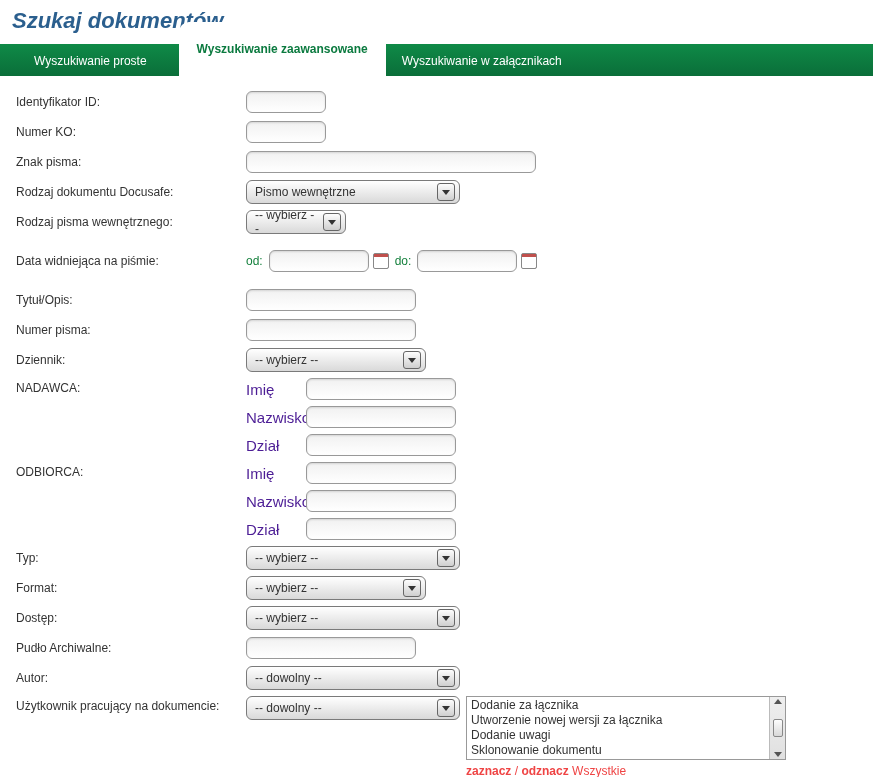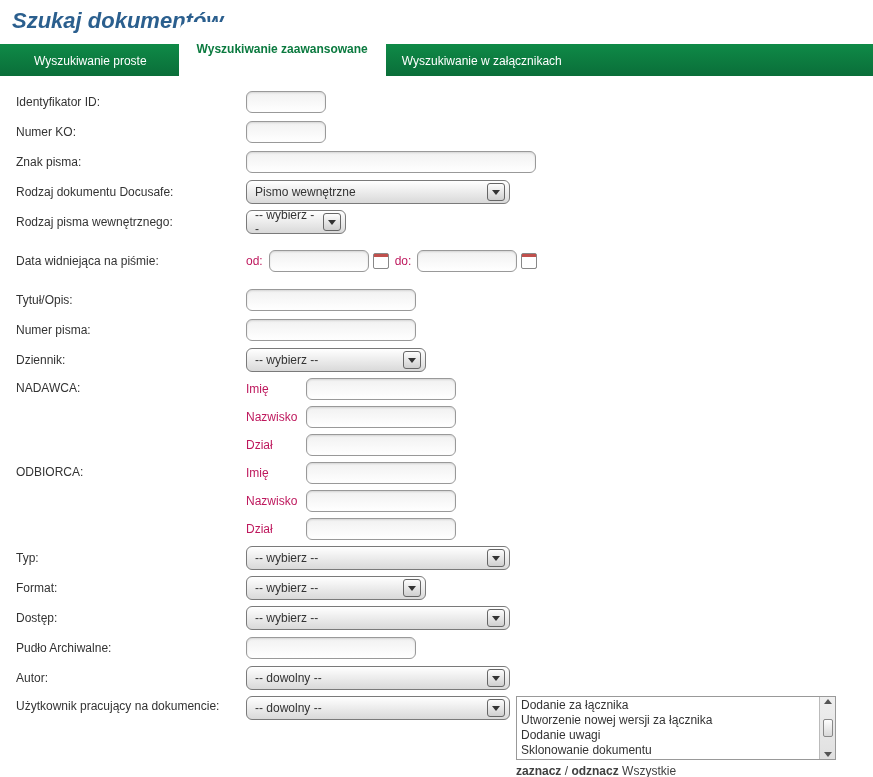"Pismo wewnętrzne" .sel.w270 { width: 264px -> 214px }
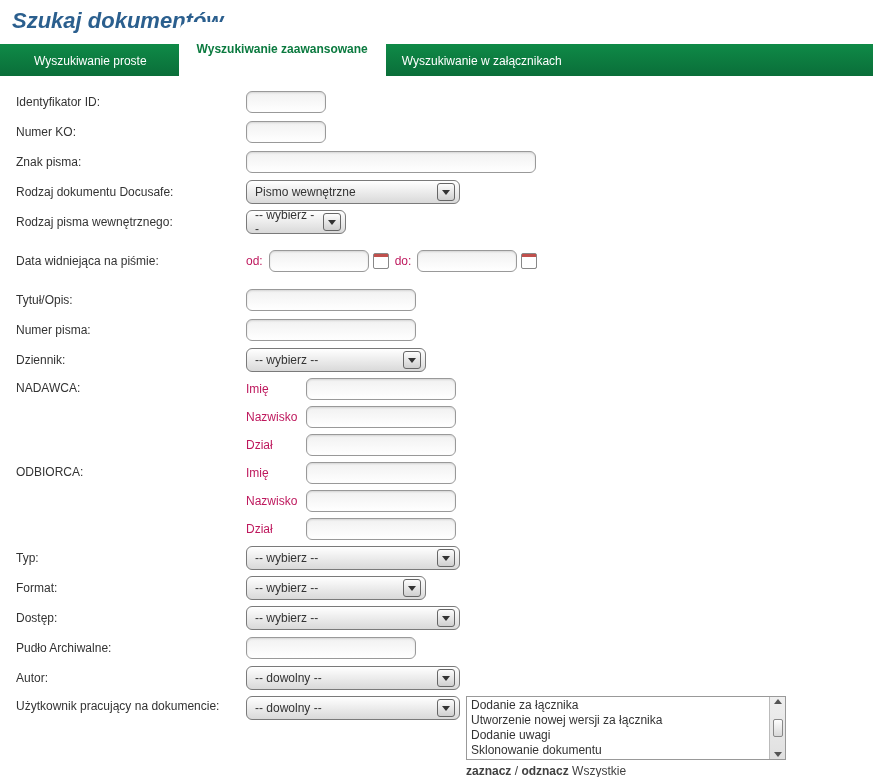"od:" .sub-label-short { color: #be185d -> #15803d }
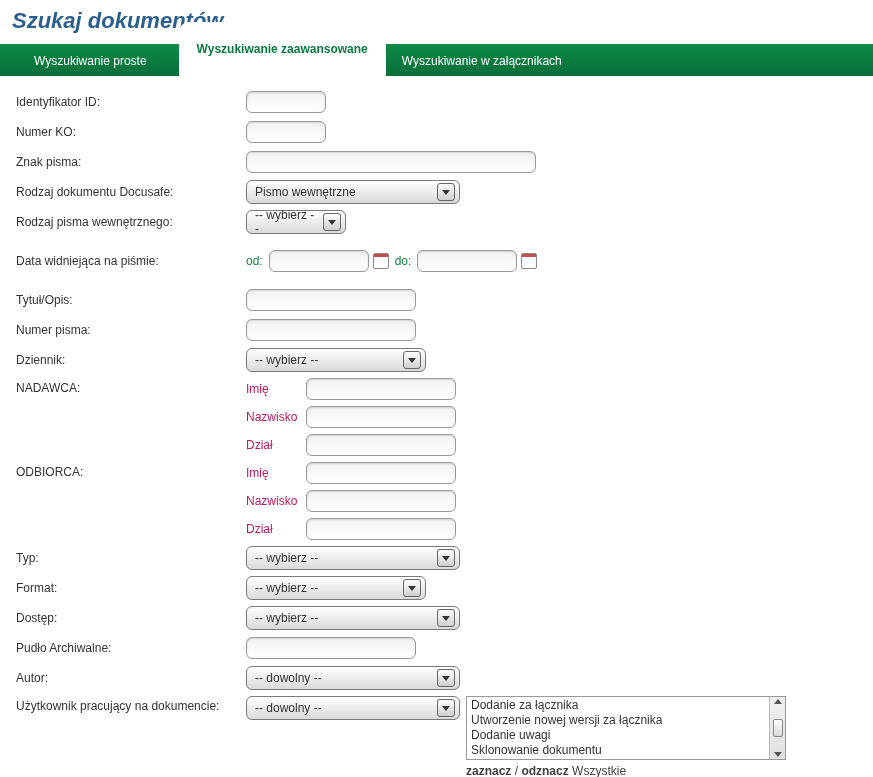"Imię" .sub-label { color: #be185d -> #4c1d95; font-size: 12px -> 15px }
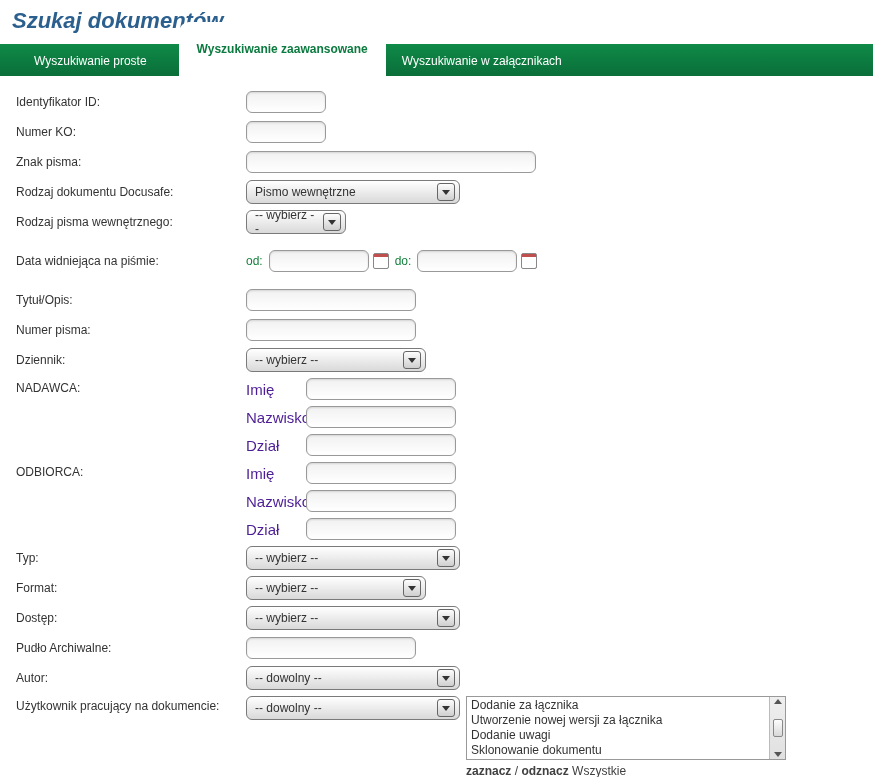"zaznacz / odznacz Wszystkie" .zaznacz-line { color: #404040 -> #ef4444 }
